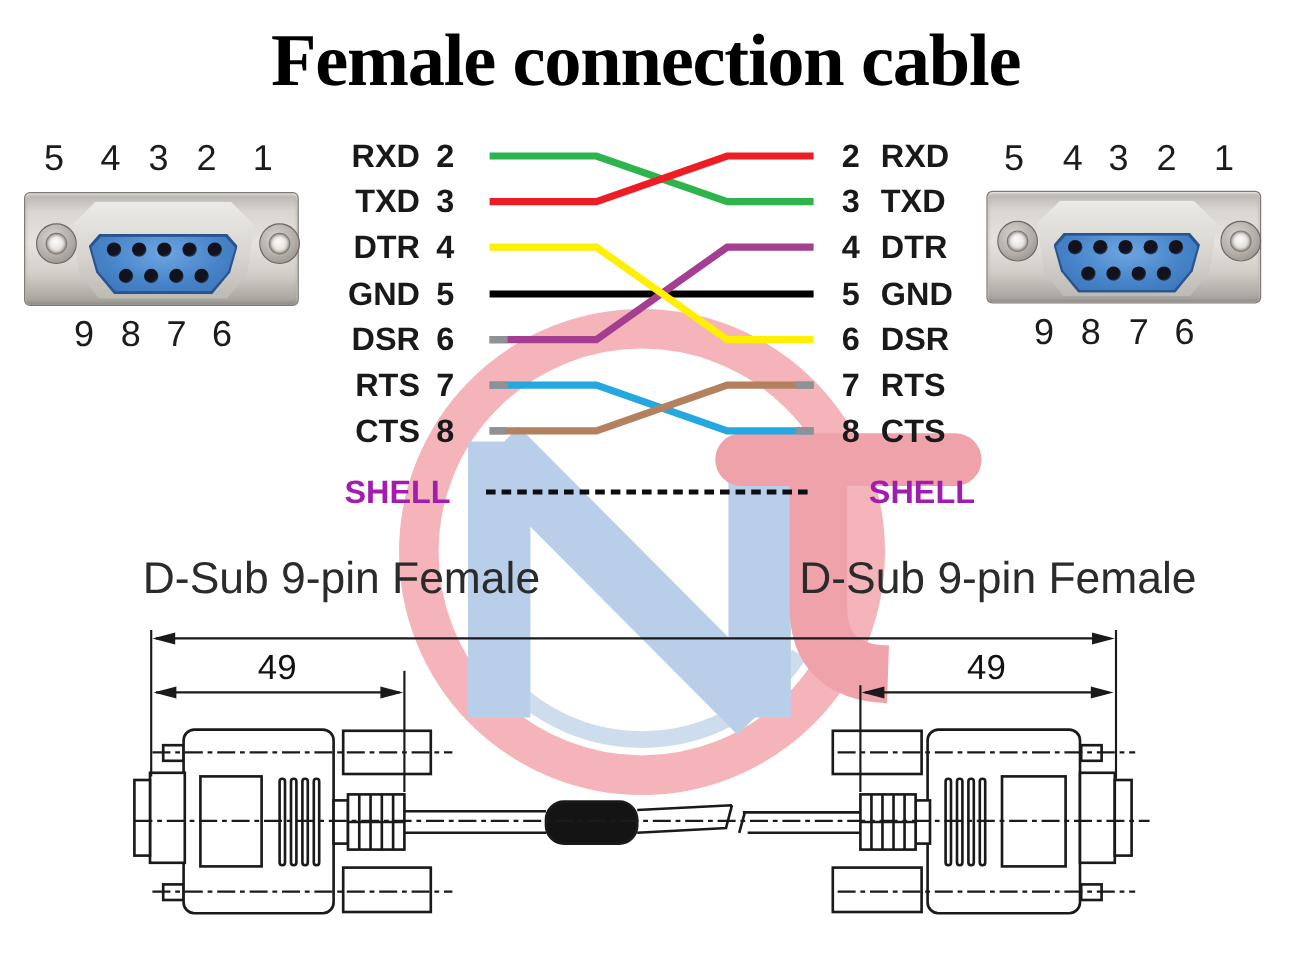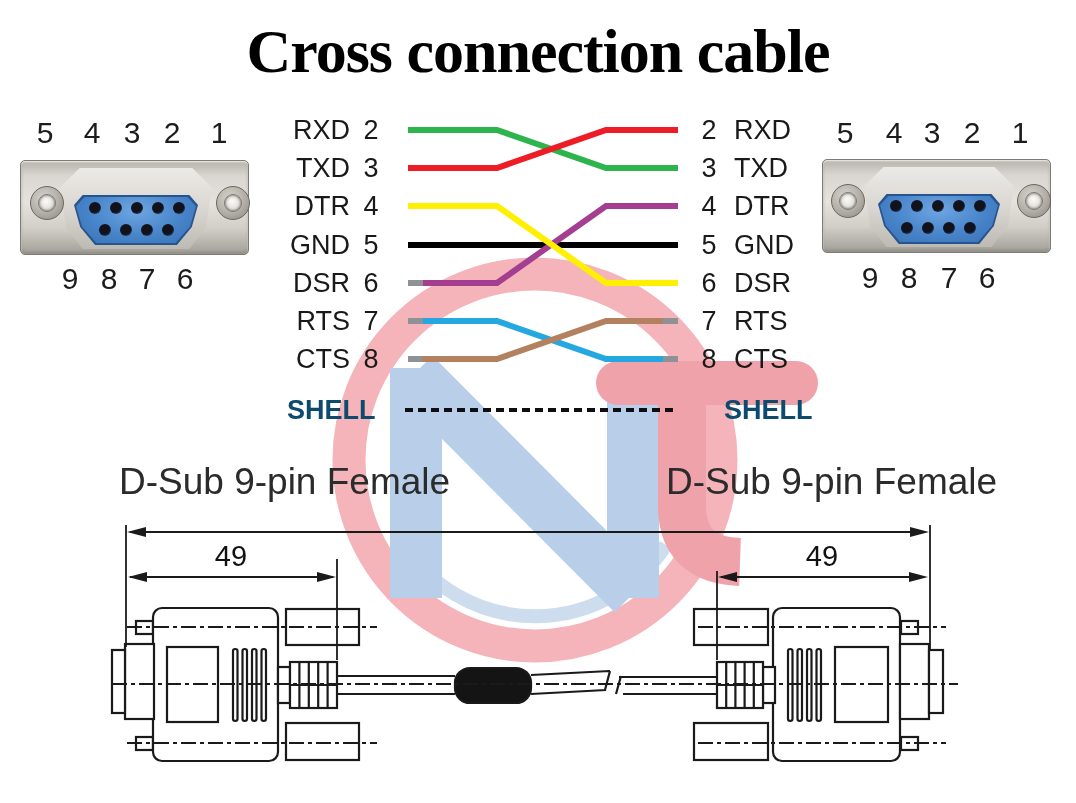"Cross connection cable" div.abs { text: Cross -> Female }
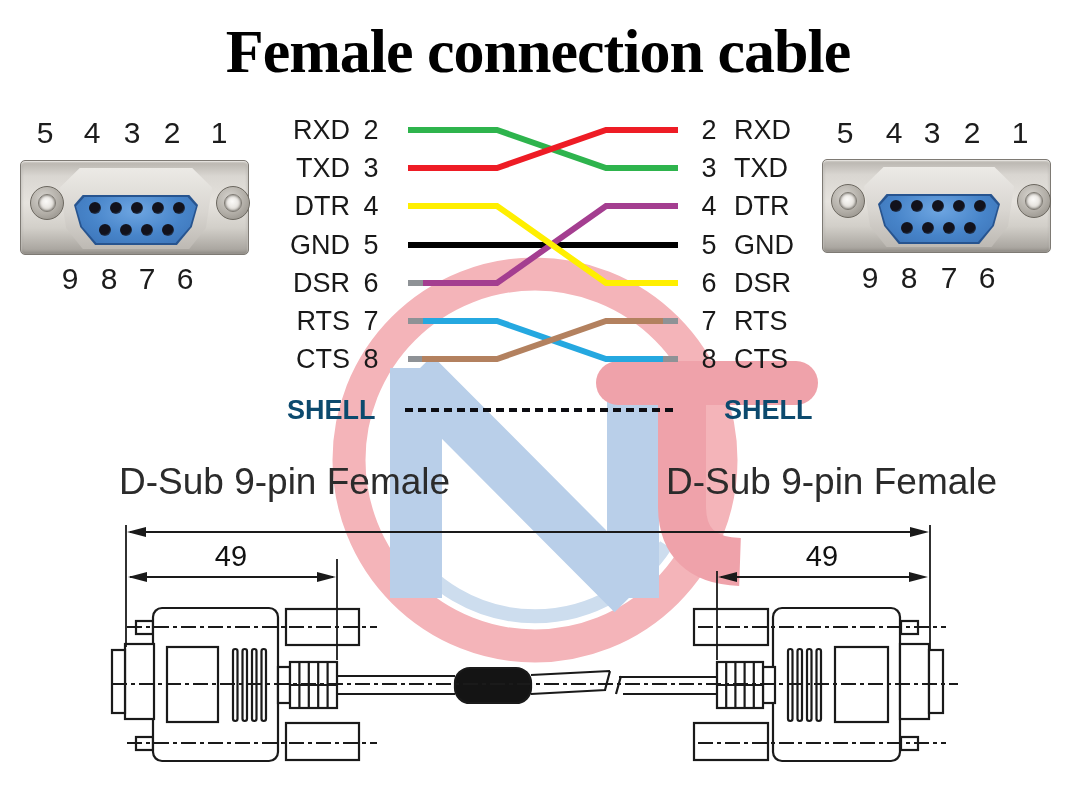"RXD" .sig-name { font-weight: normal -> bold }
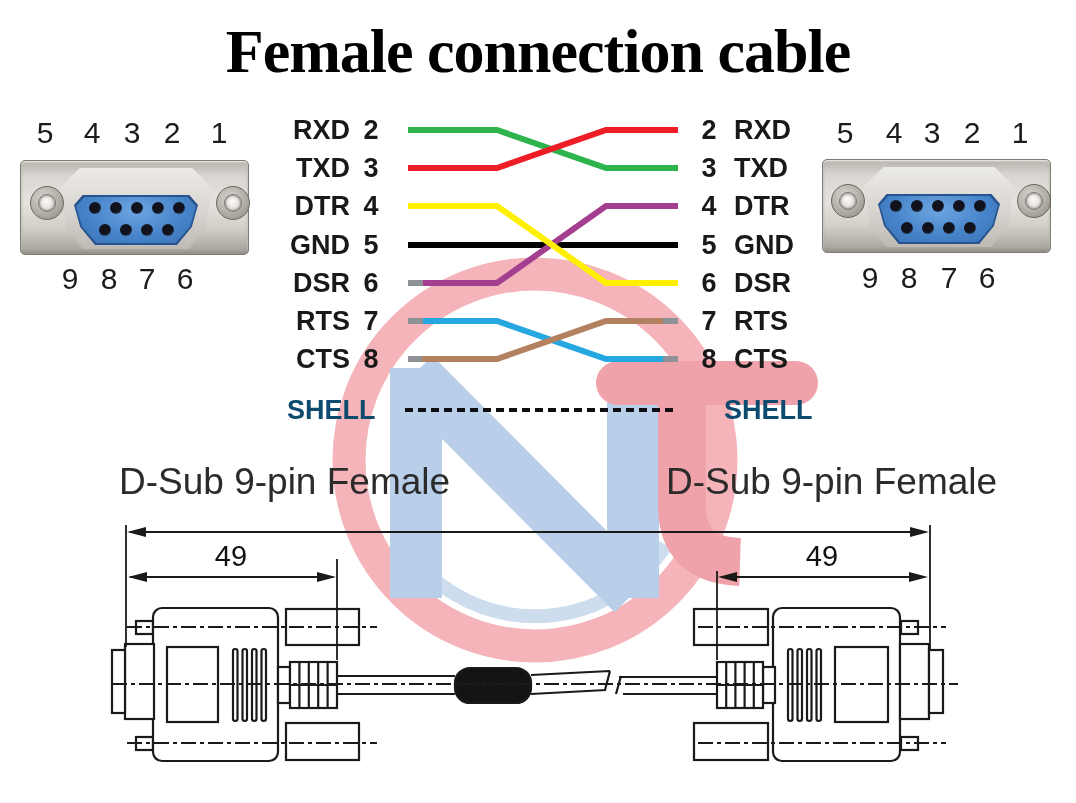"SHELL" .shell { color: #0c4a6e -> #a21caf }
